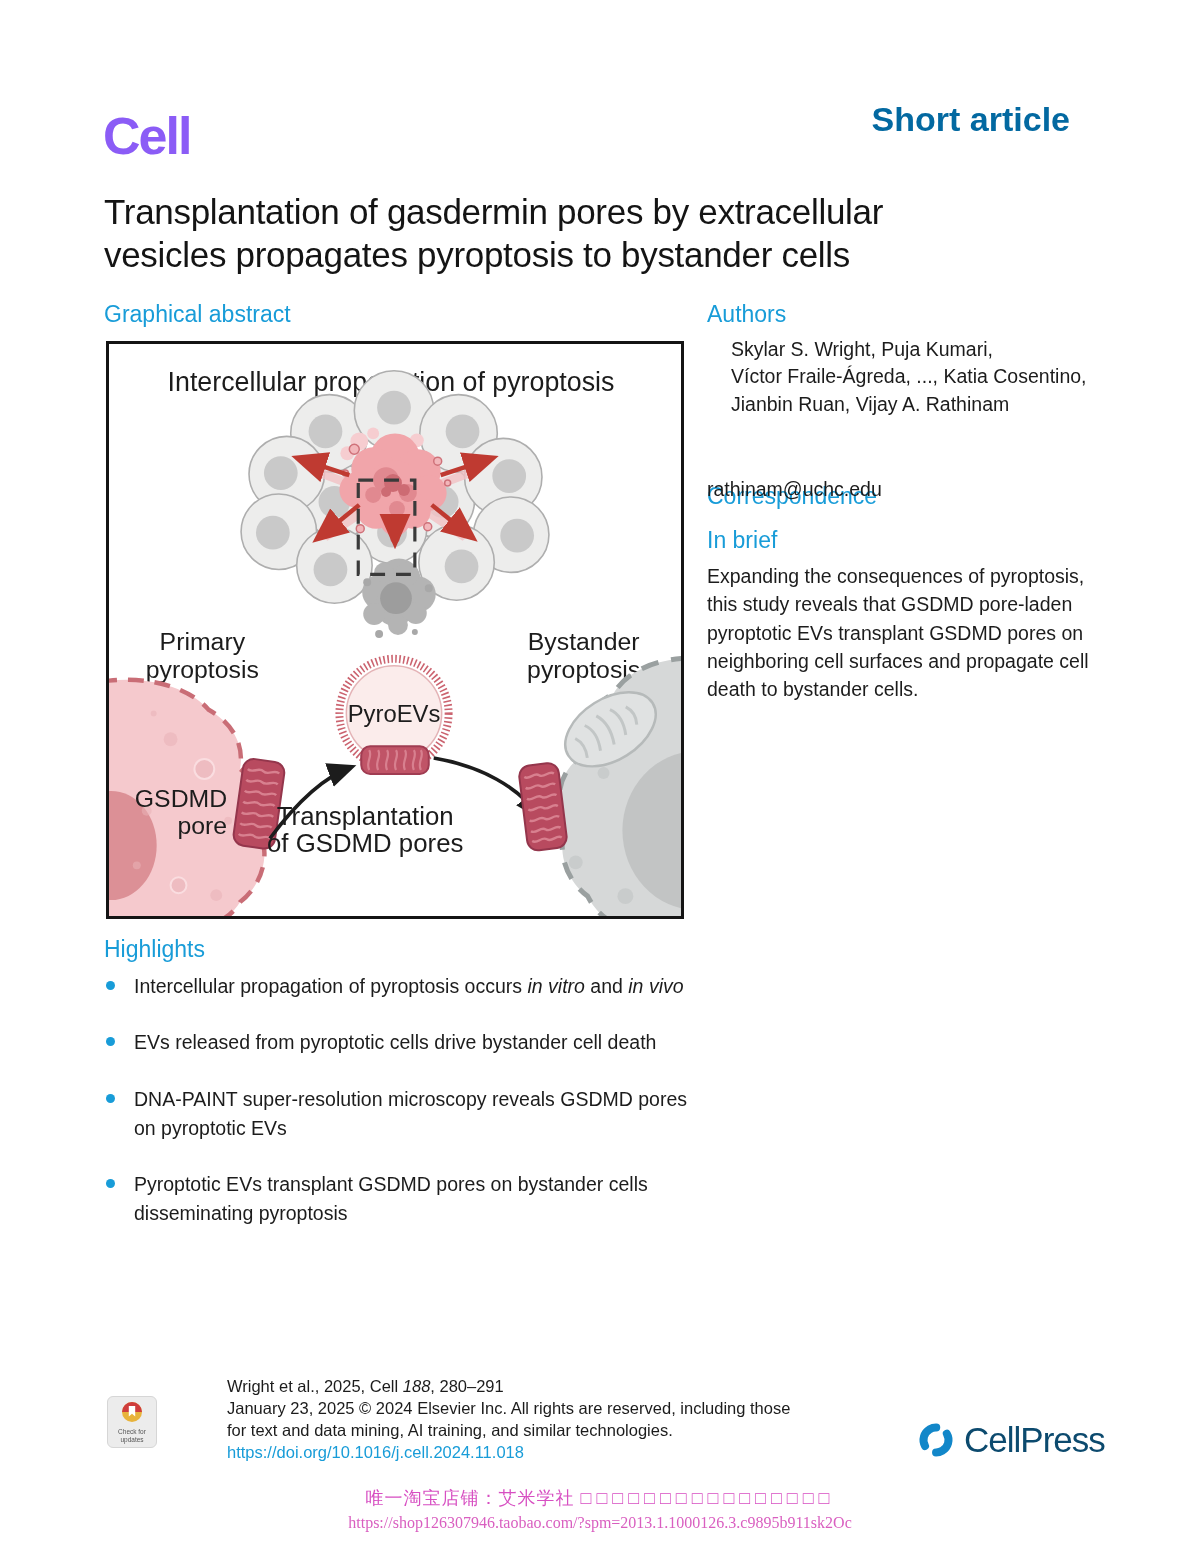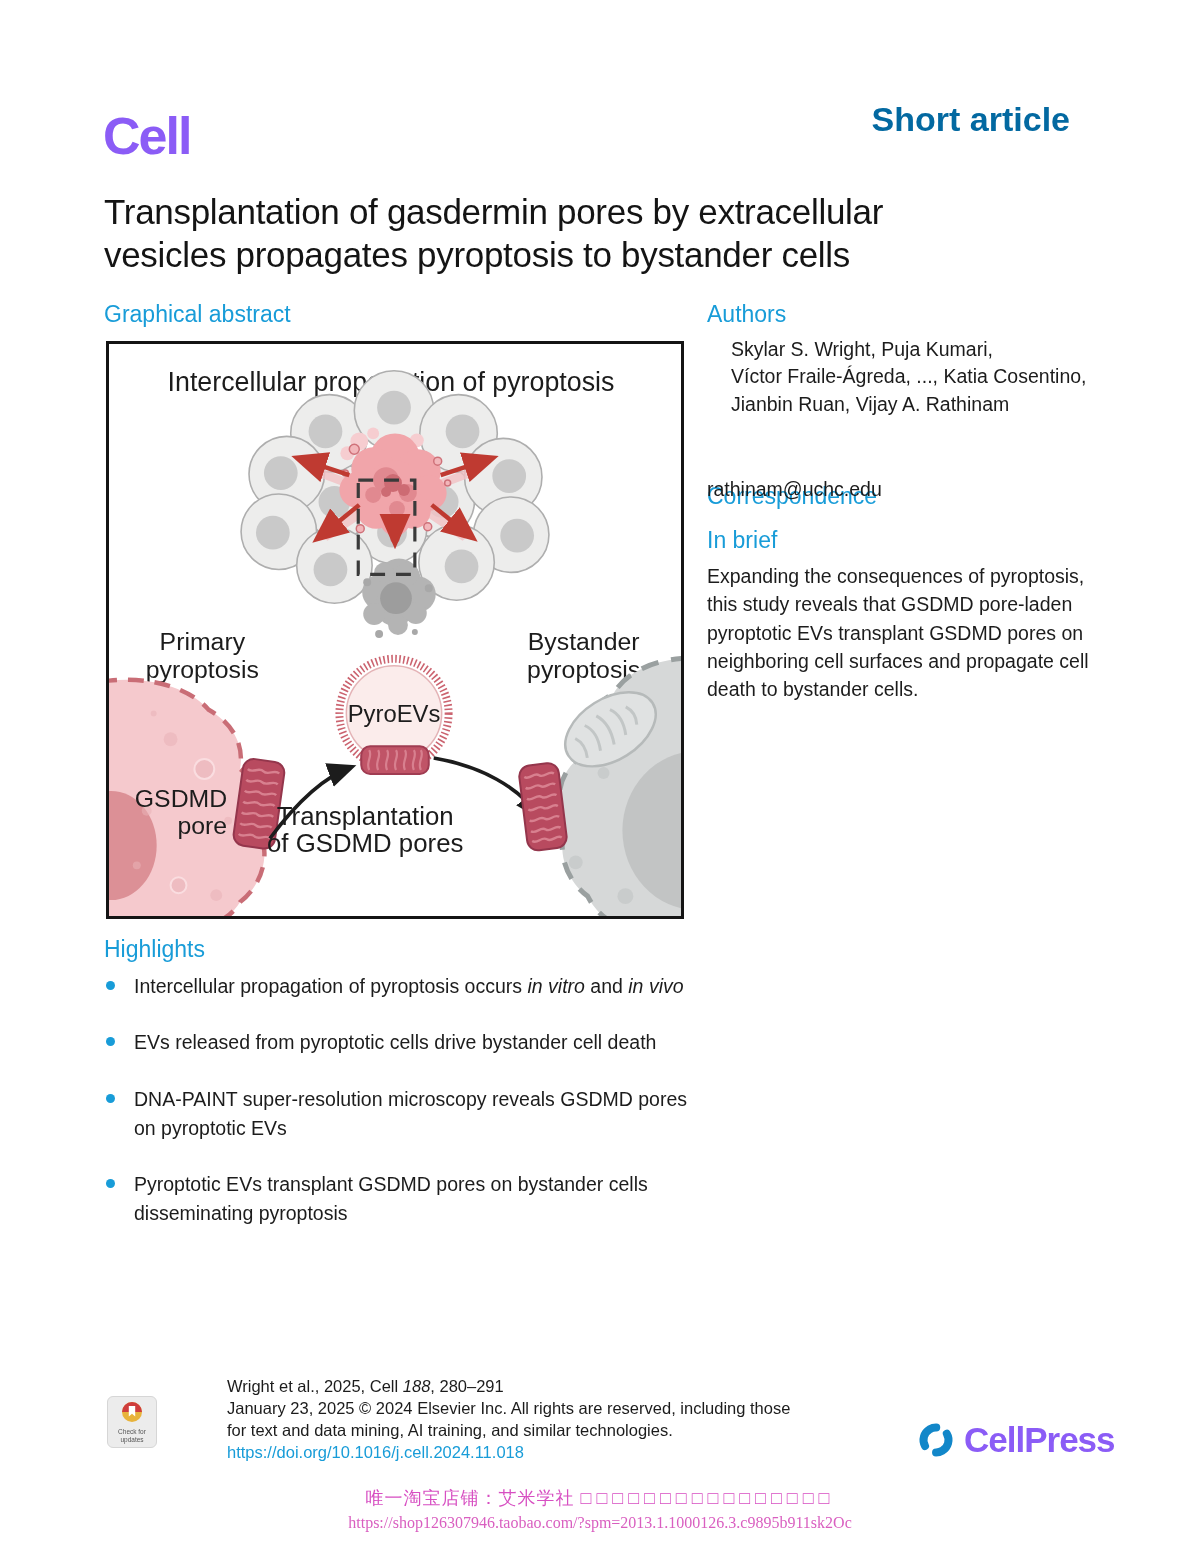"CellPress" .cellpress-text { color: #8b5cf6 -> #0c4a6e; font-weight: bold -> normal }
